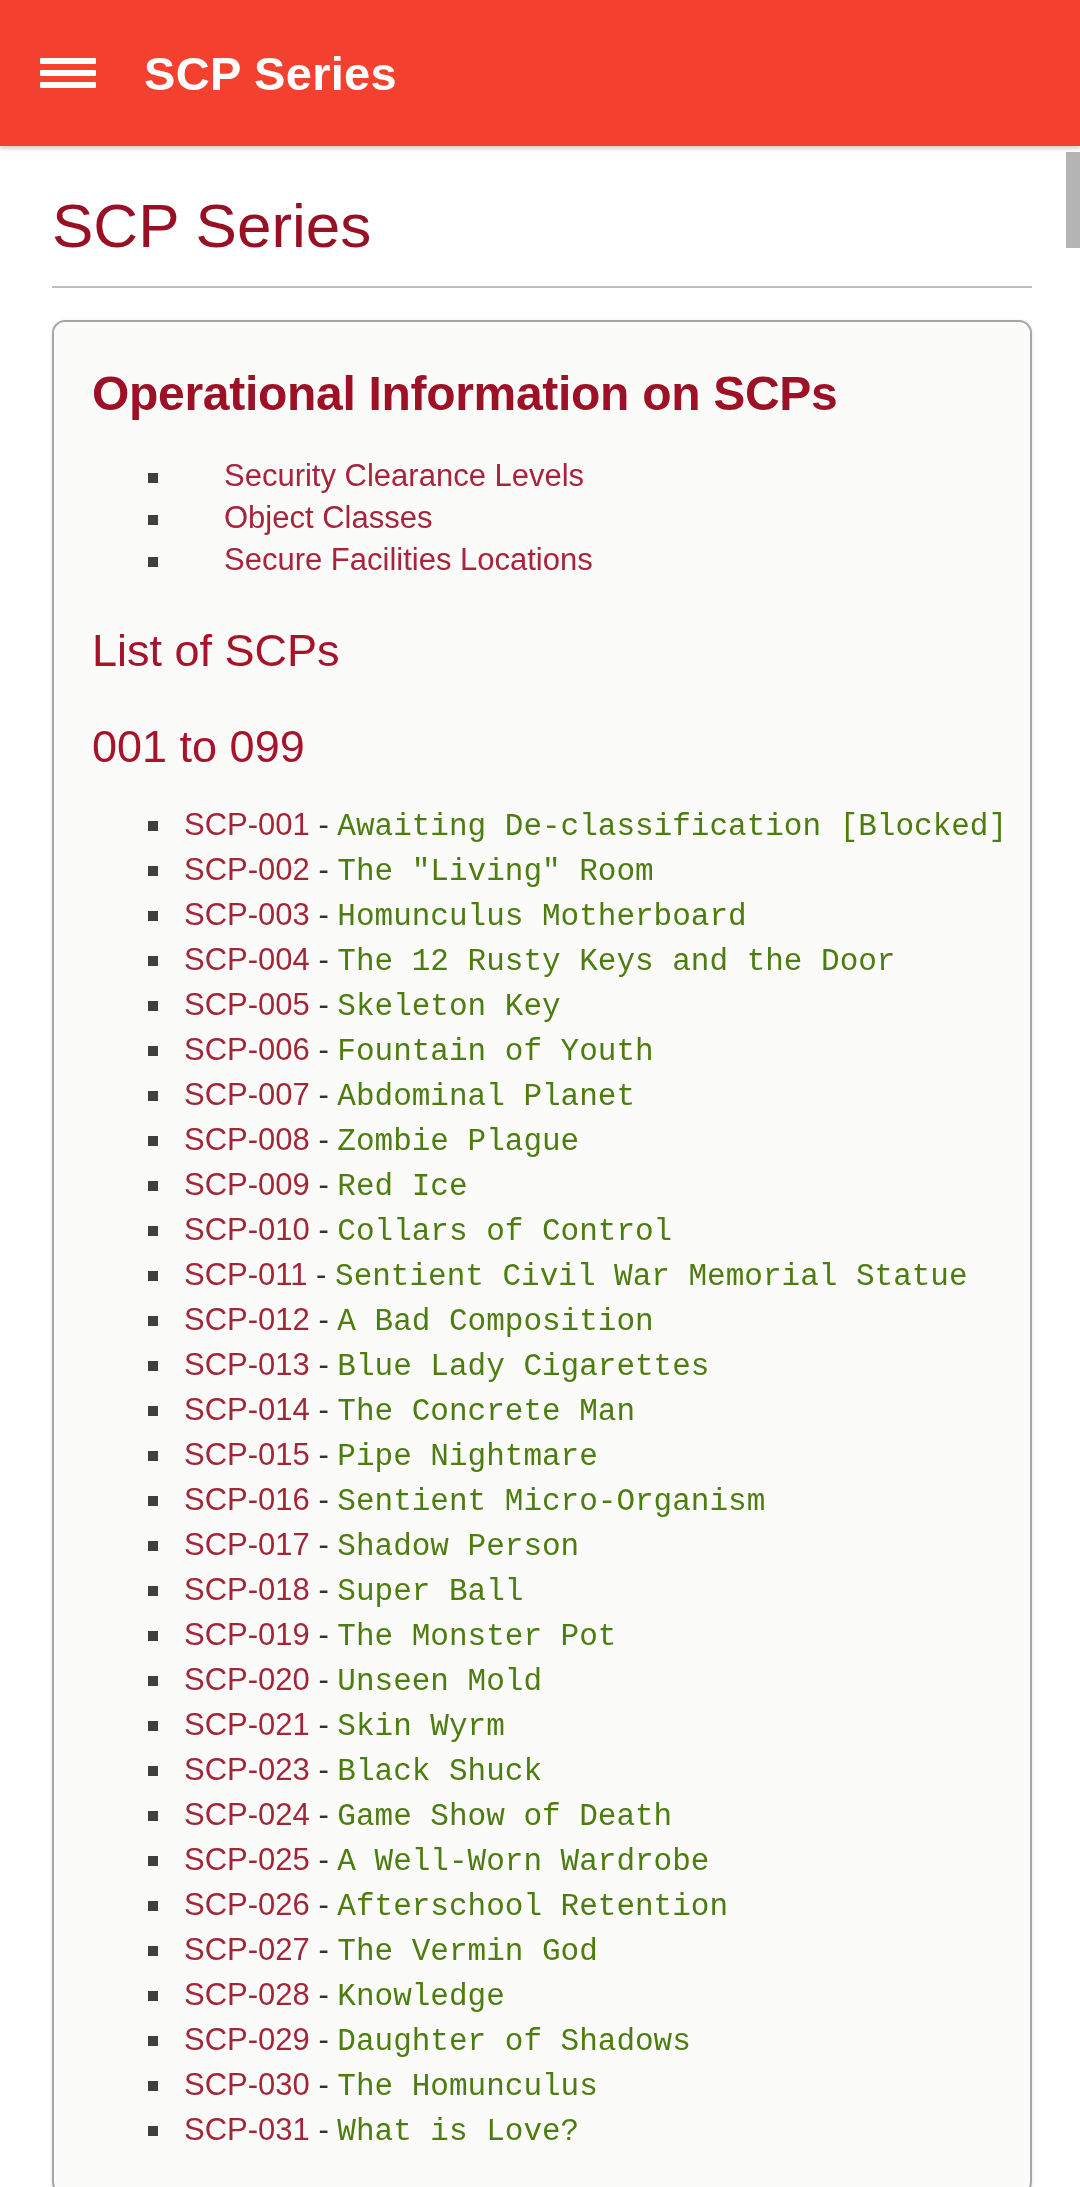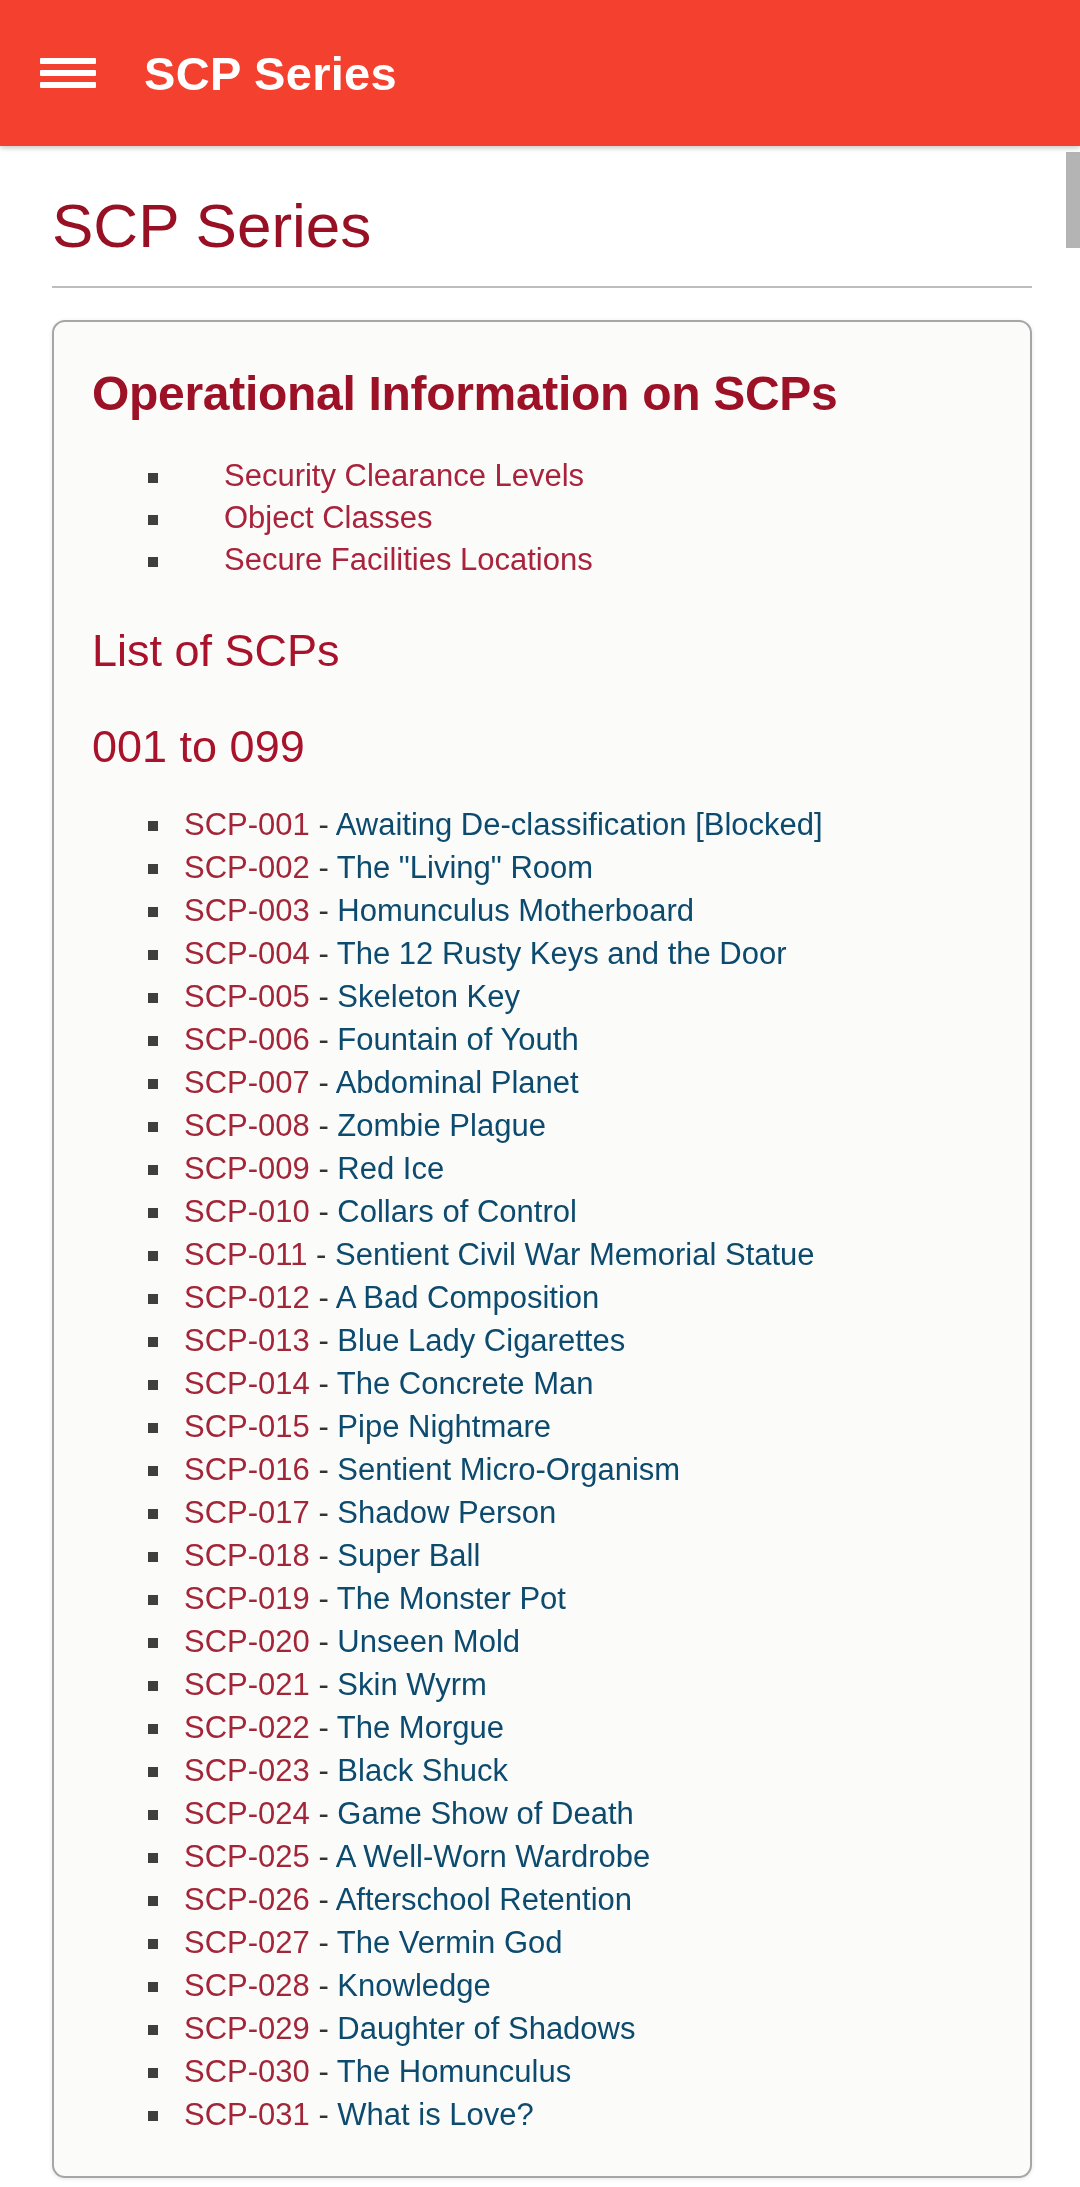"Awaiting De-classification [Blocked]" .desc { color: #0c4a6e -> #4d7c0f; font-family: none -> Liberation Mono, monospace }
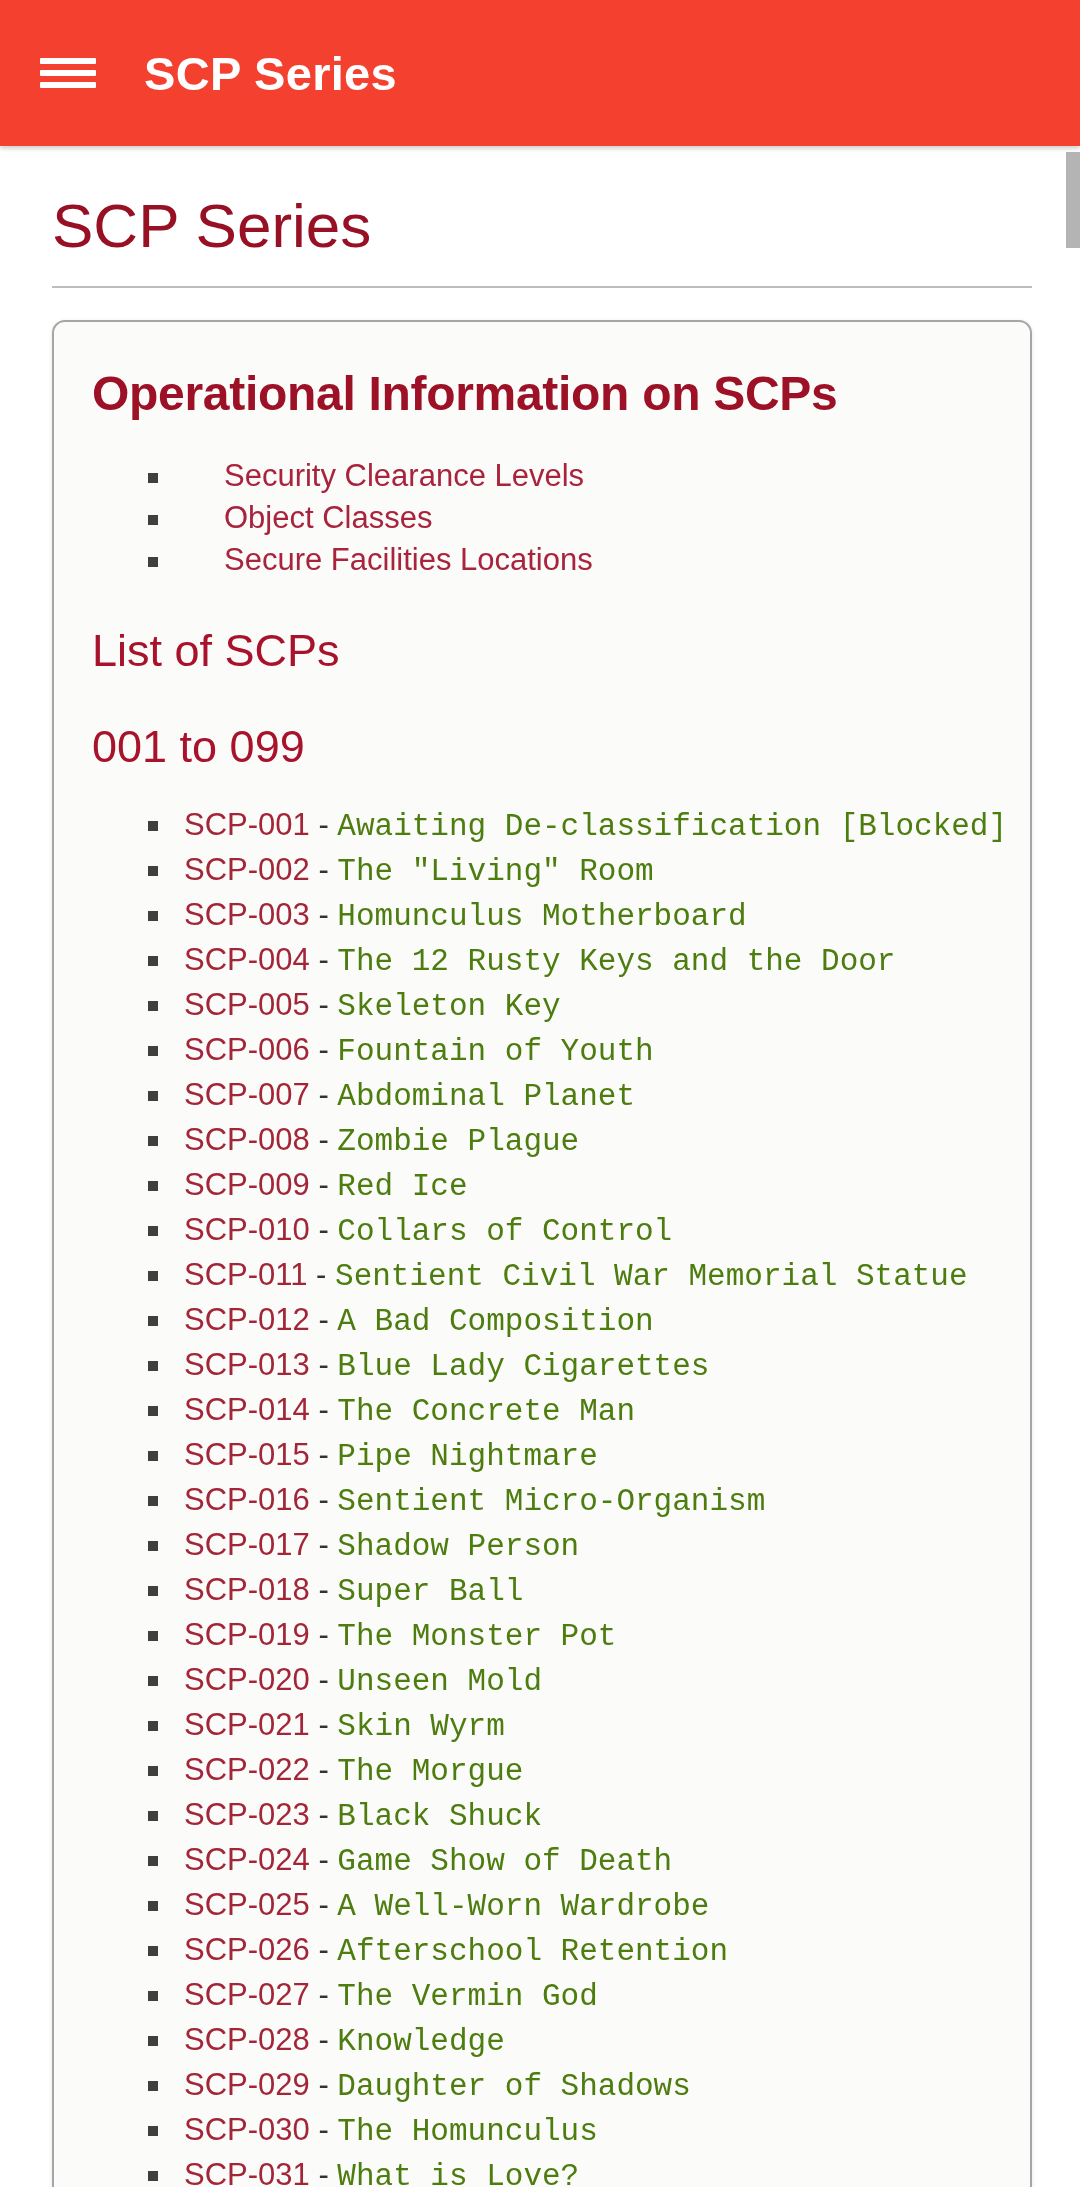"SCP-022 - The Morgue" li { html: <li><span>SCP-022</span><span> - </span><span>The Morgue</span></li> -> none }
